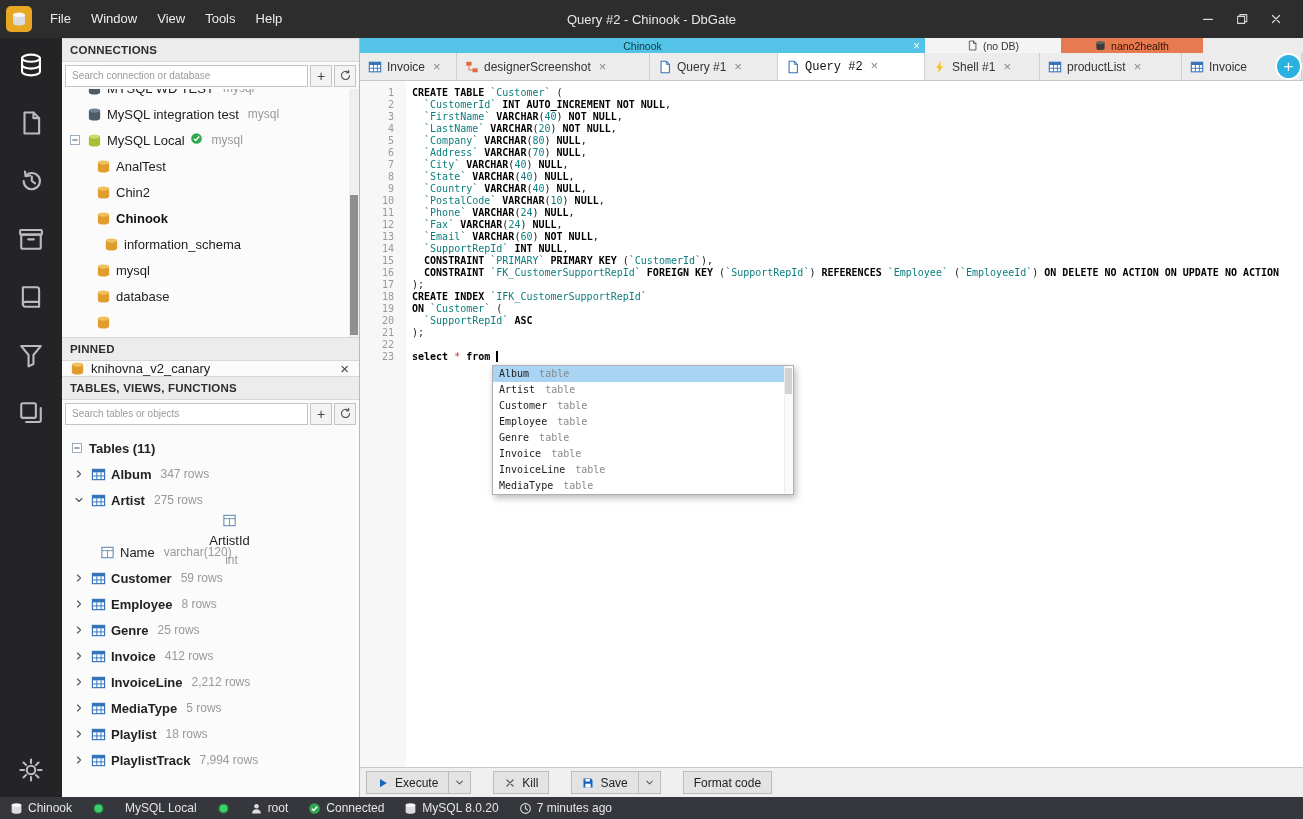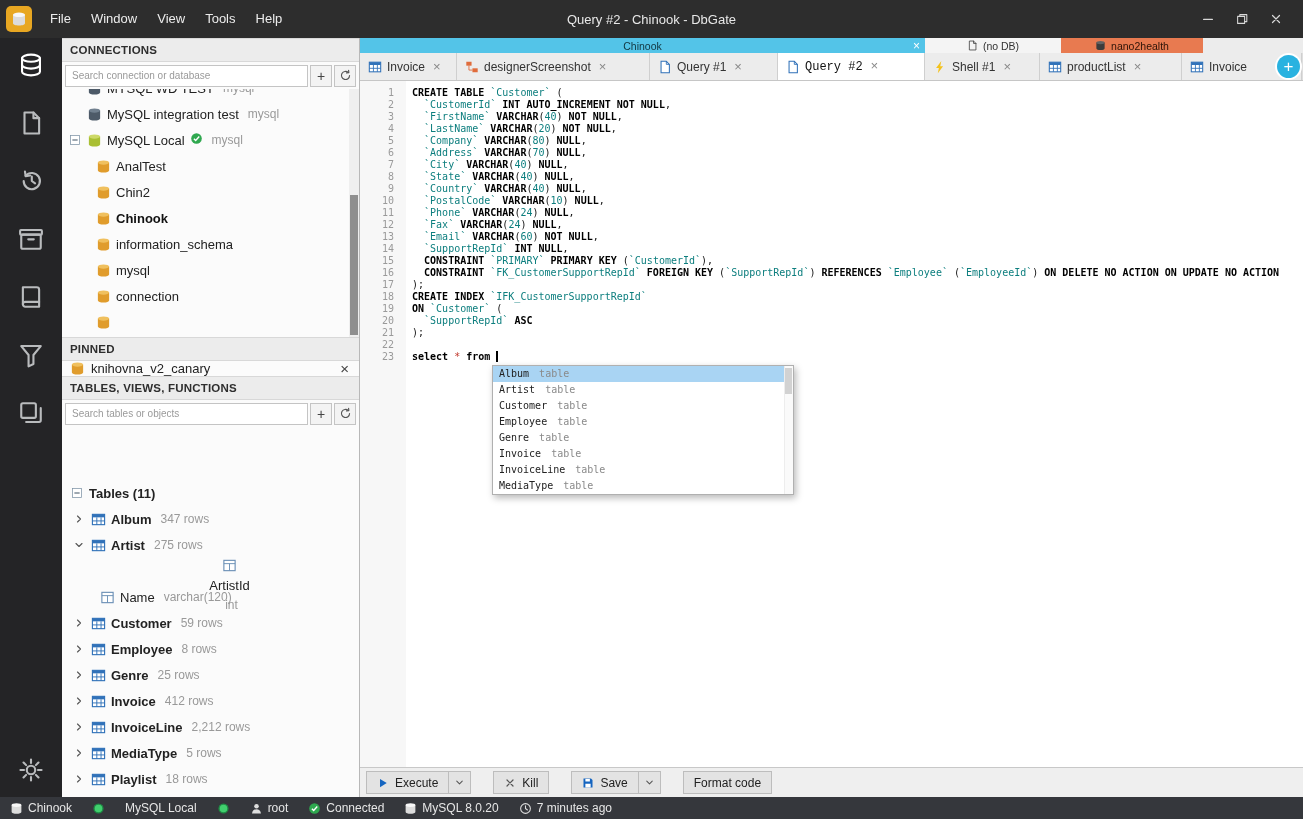"information_schema" div.trow { margin-left: none -> 8px }
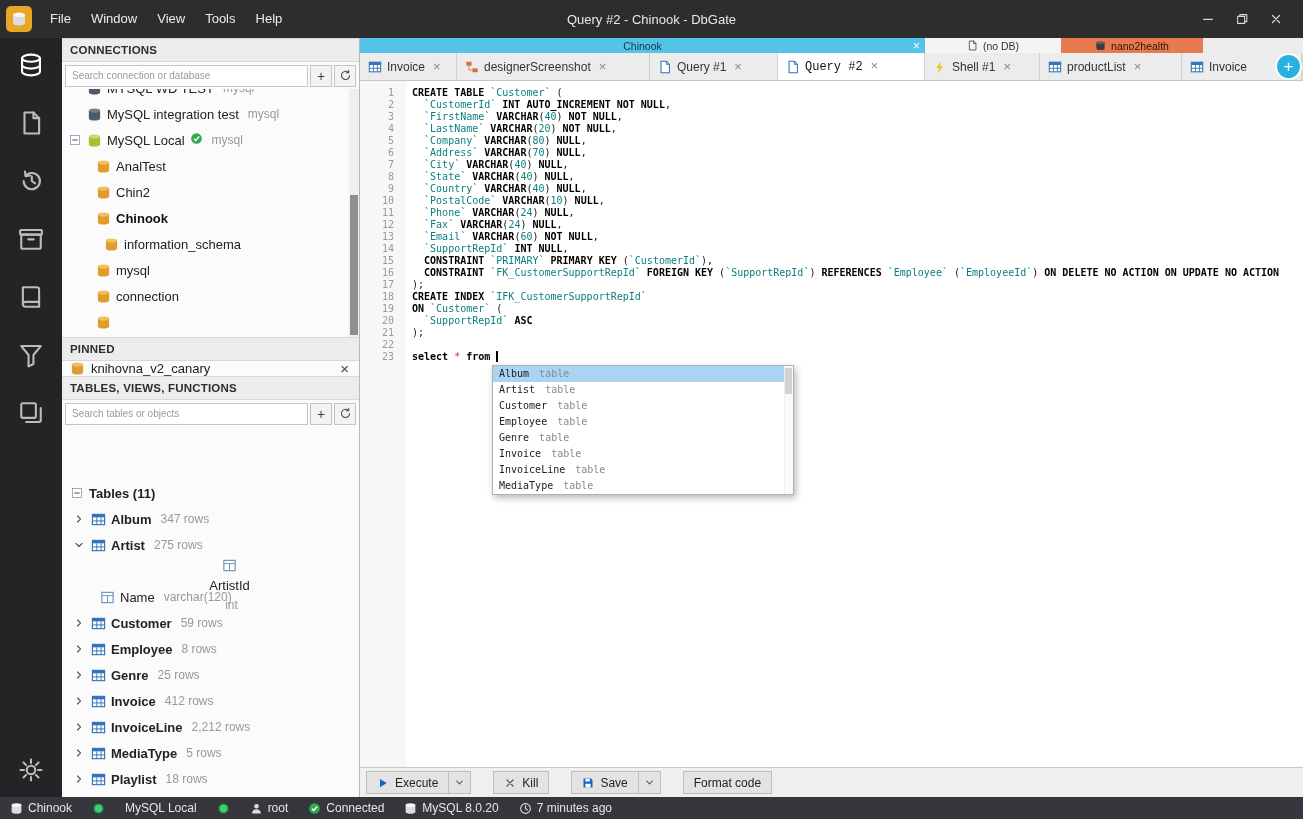"connection" span.lbl { text: connection -> database }
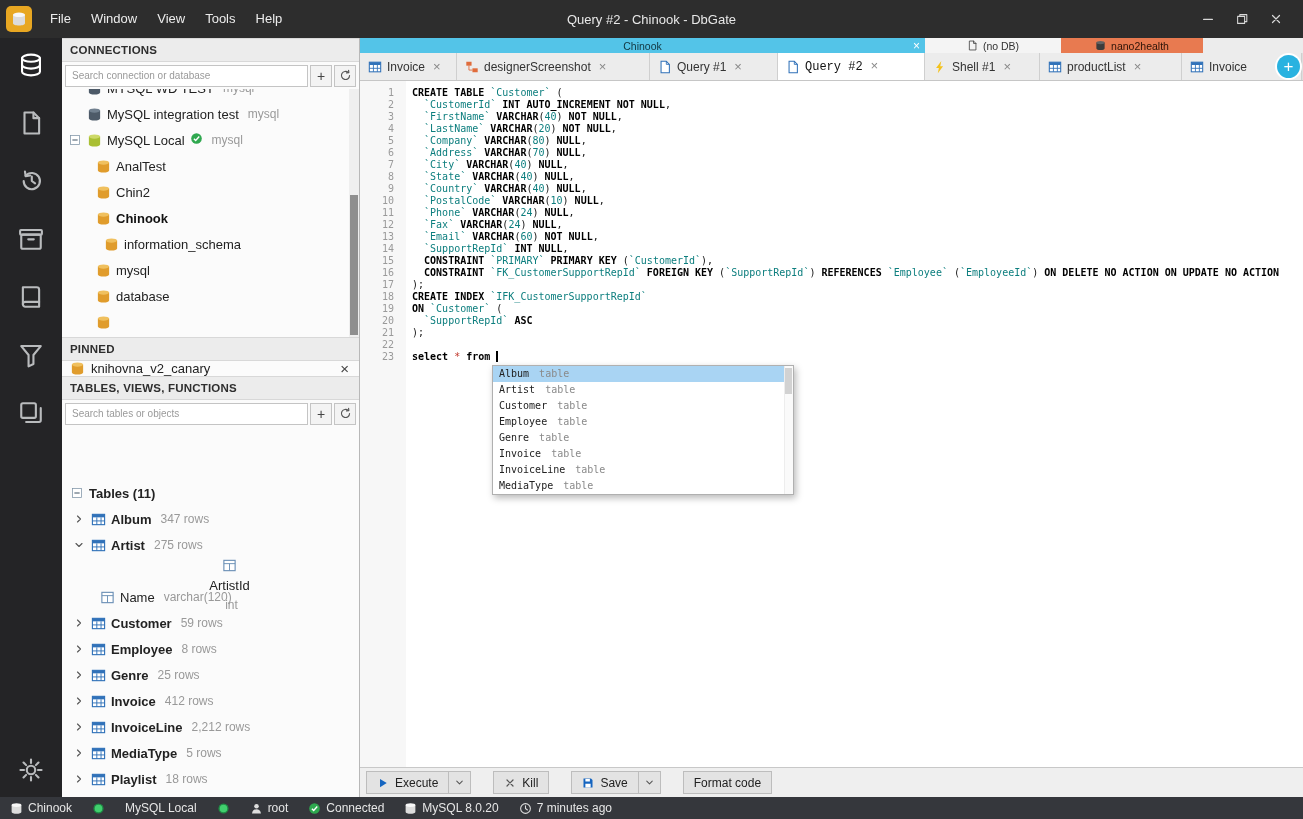"Tables (11)" div.trow { margin-top: 45px -> none }
